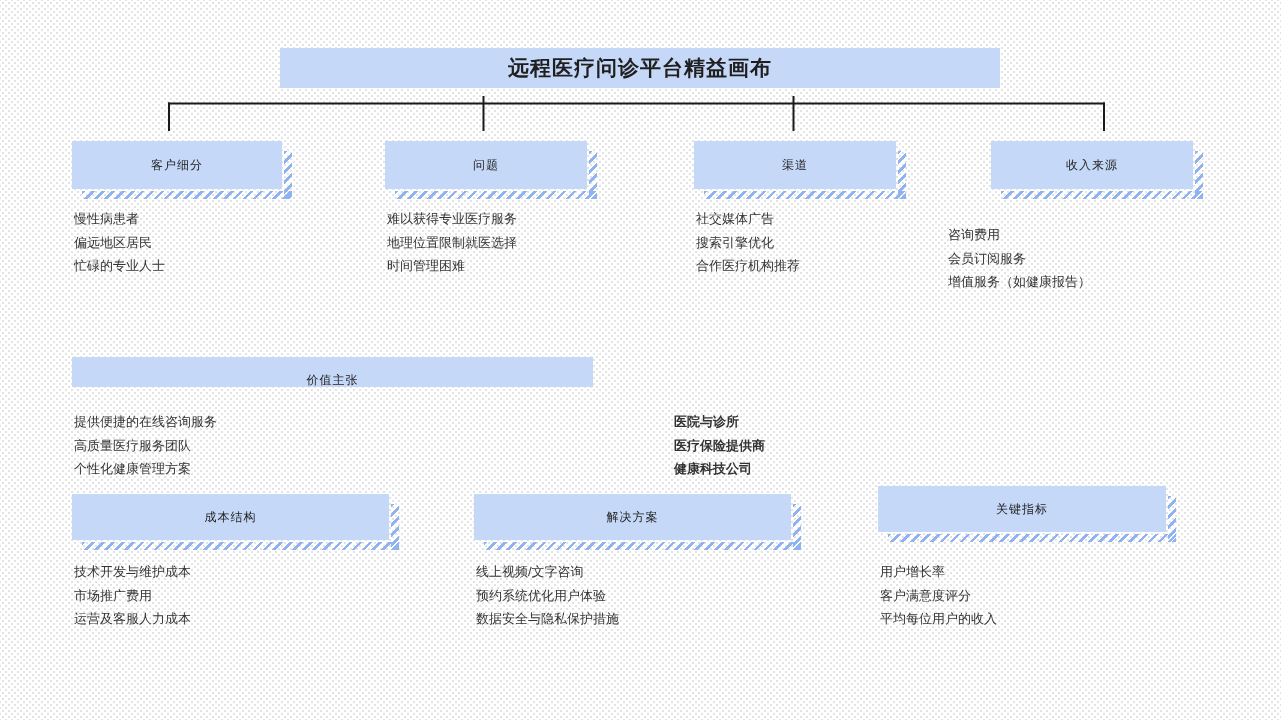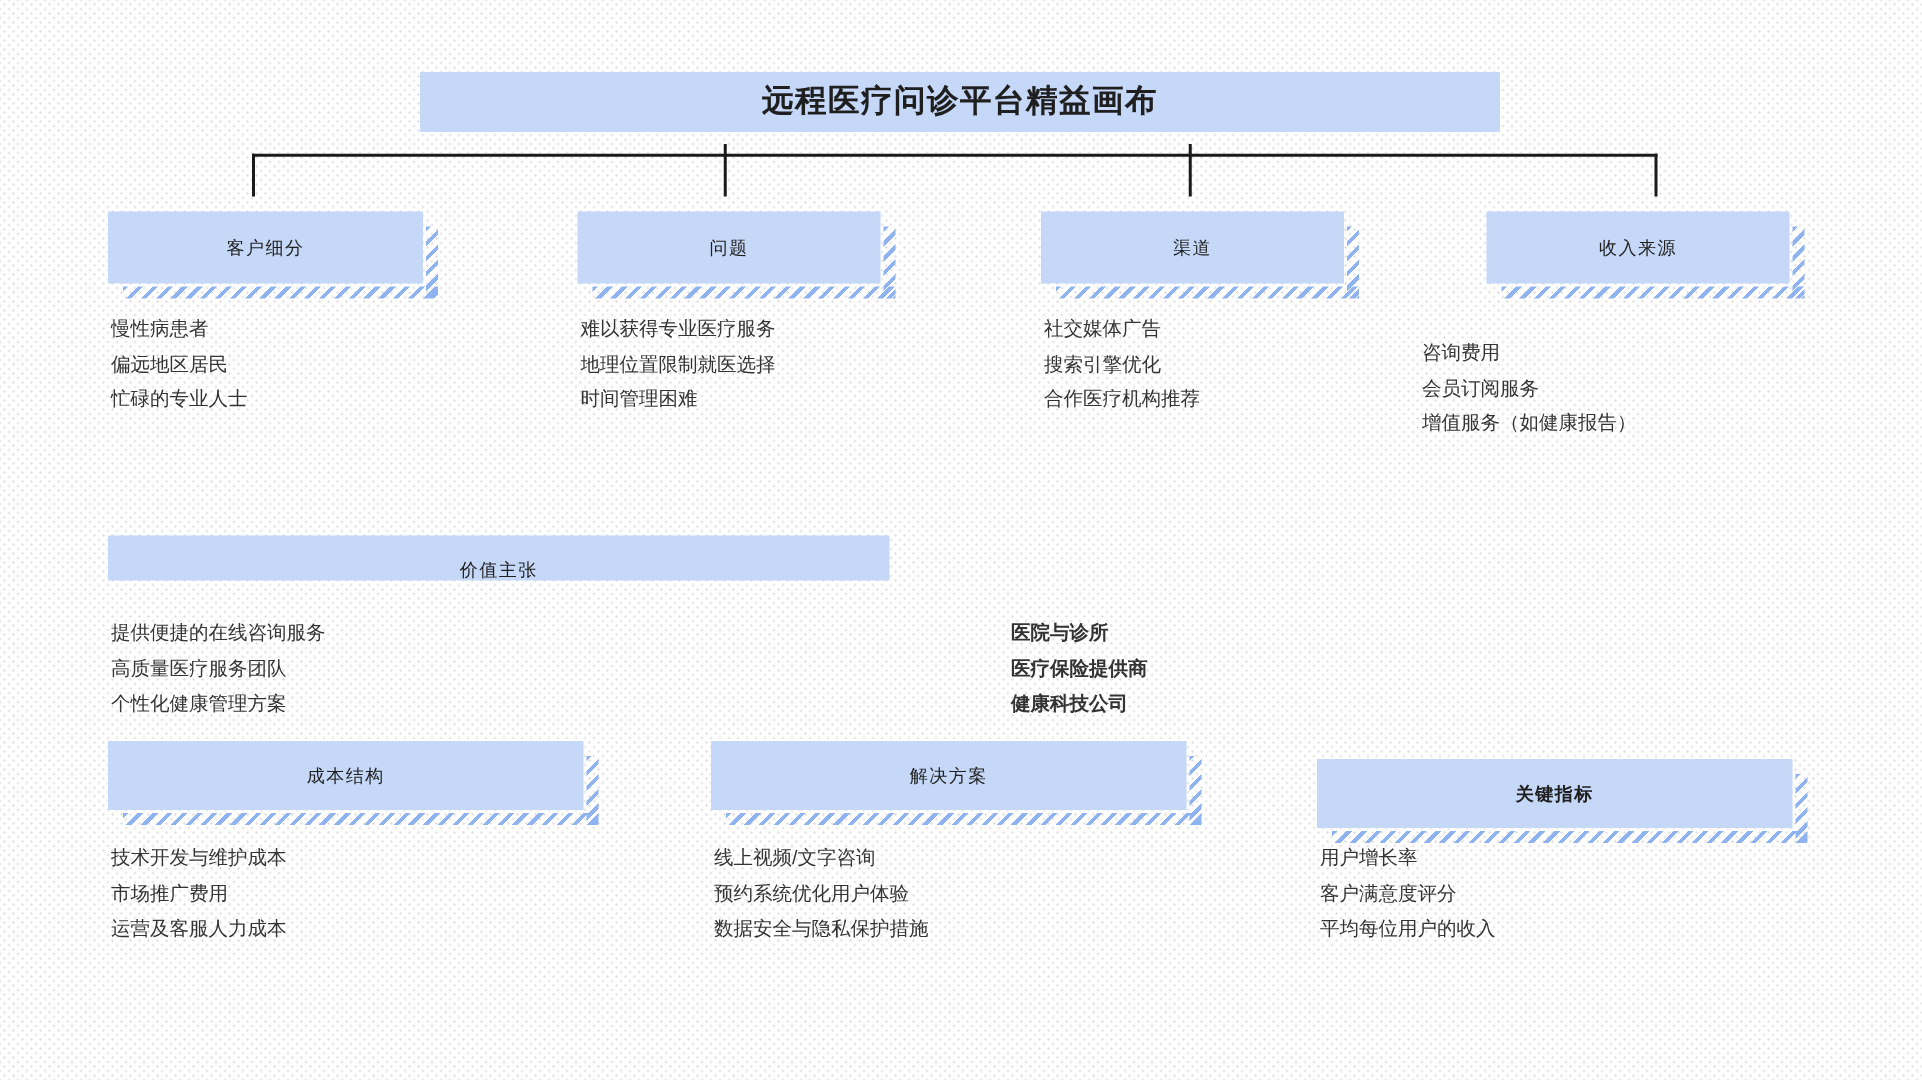"关键指标" .h8 { font-weight: bold -> none; top: 506px -> 486px; width: 317px -> 288px }
